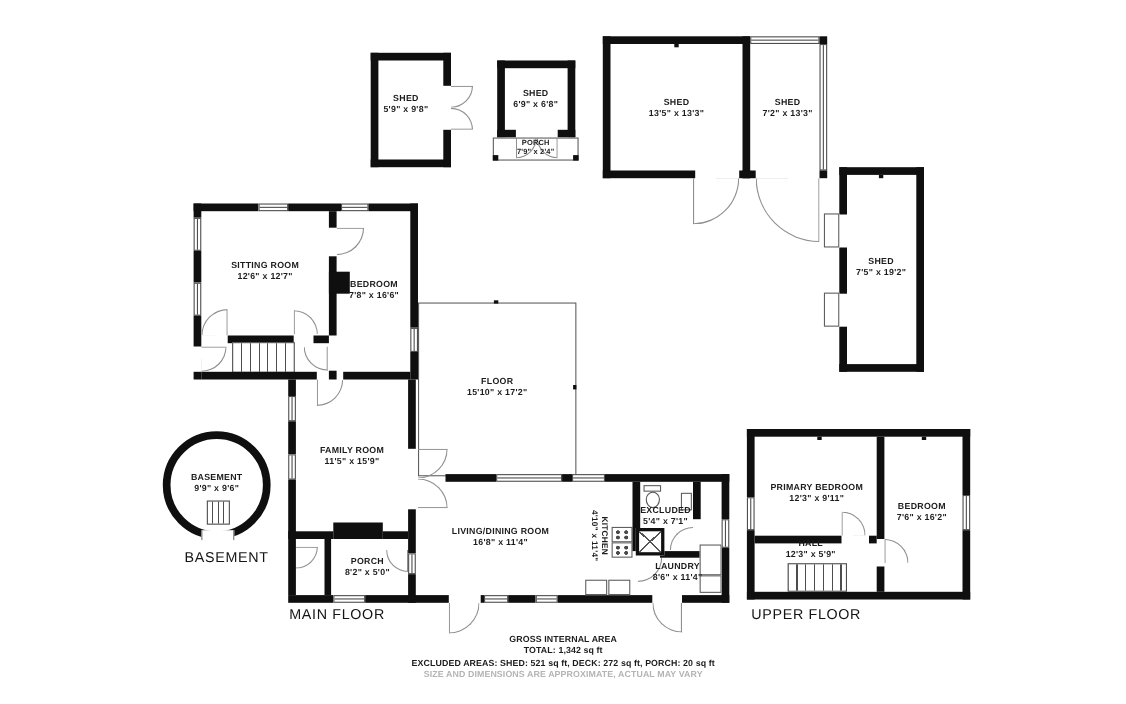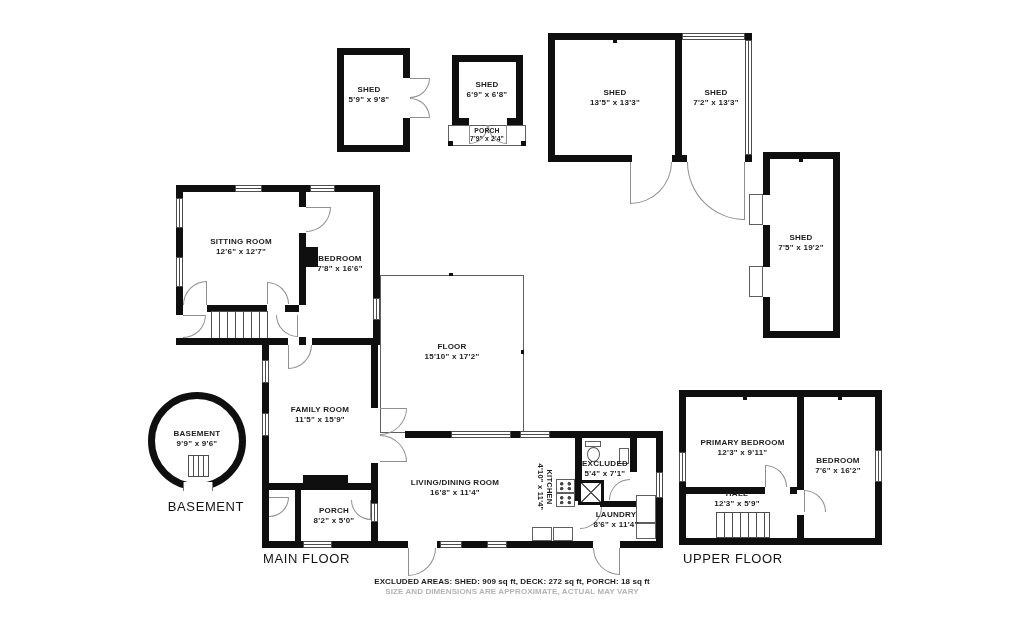"GROSS INTERNAL AREA" div { html: none -> <div>GROSS INTERNAL AREA</div> }
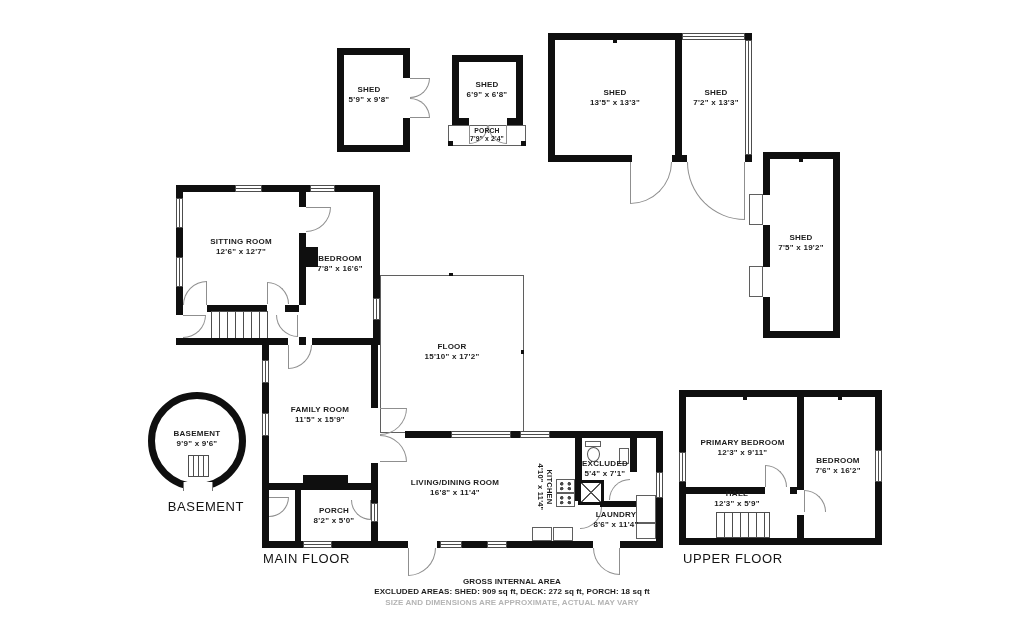"TOTAL: 1,342 sq ft" div { html: none -> <div>TOTAL: 1,342 sq ft</div> }
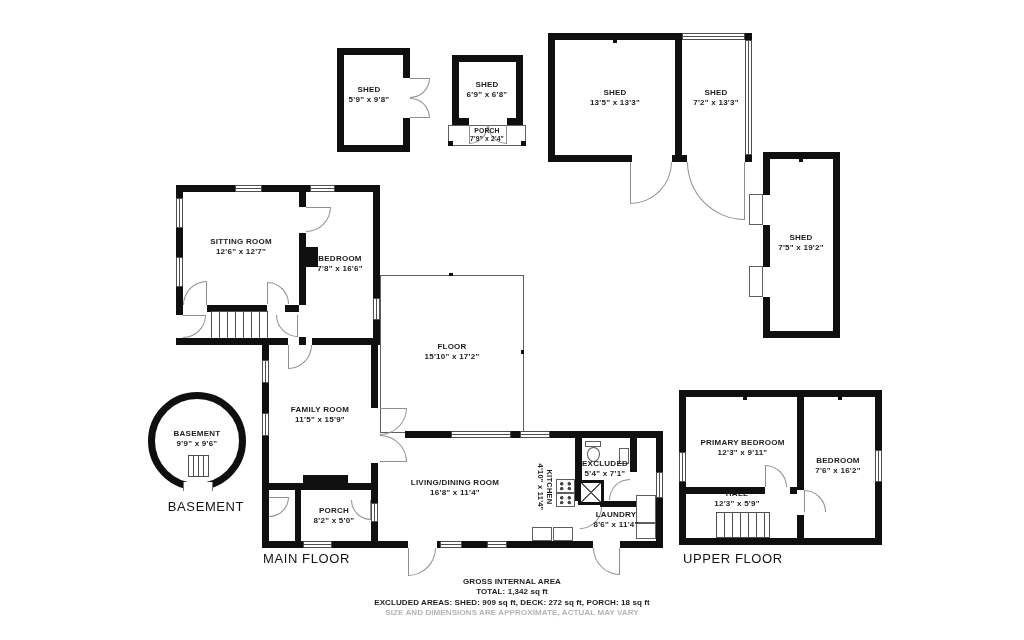"EXCLUDED AREAS: SHED: 909 sq" div { text: 909 sq ft, DECK: 272 sq ft, PORCH: 18 -> 521 sq ft, DECK: 272 sq ft, PORCH: 20 }
